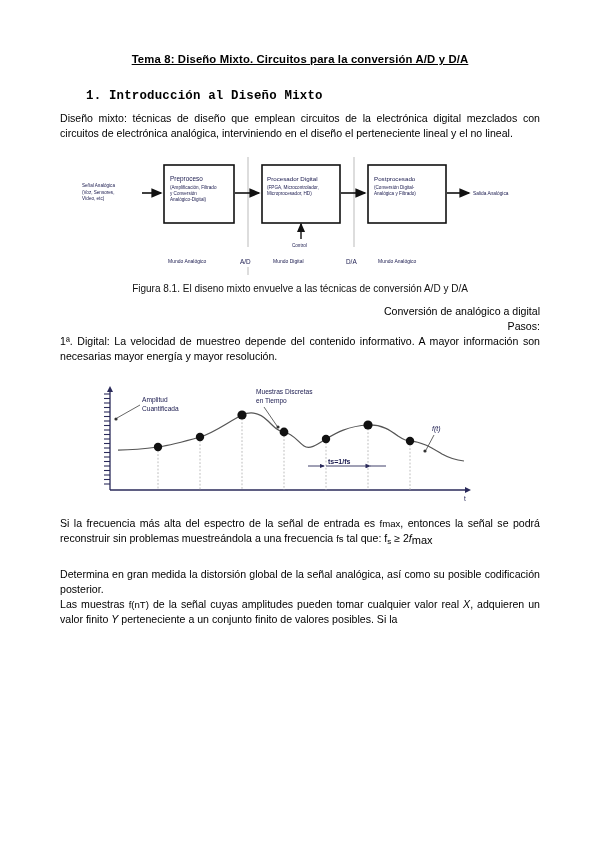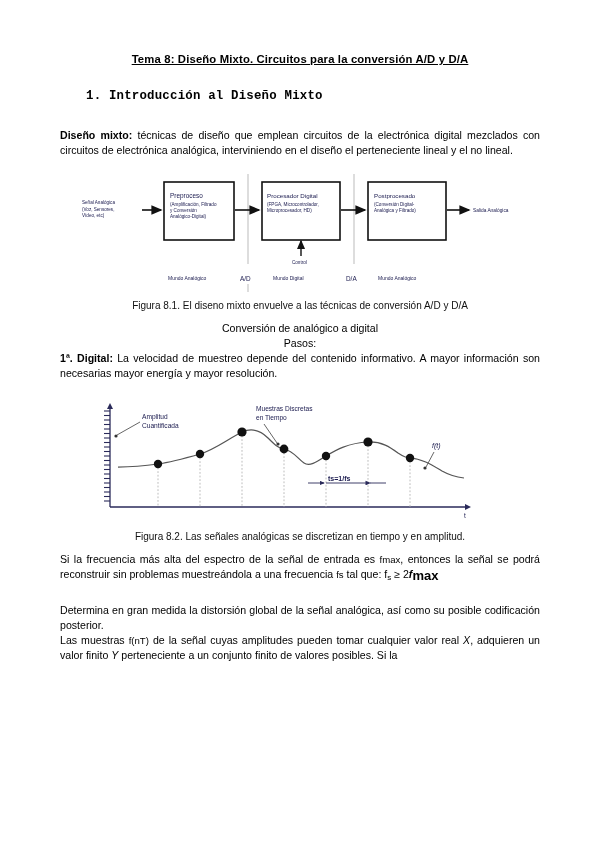"1. Introducción al Diseño Mixto" .section-heading { margin: 0 0 25px 26px -> 0 0 8px 26px }
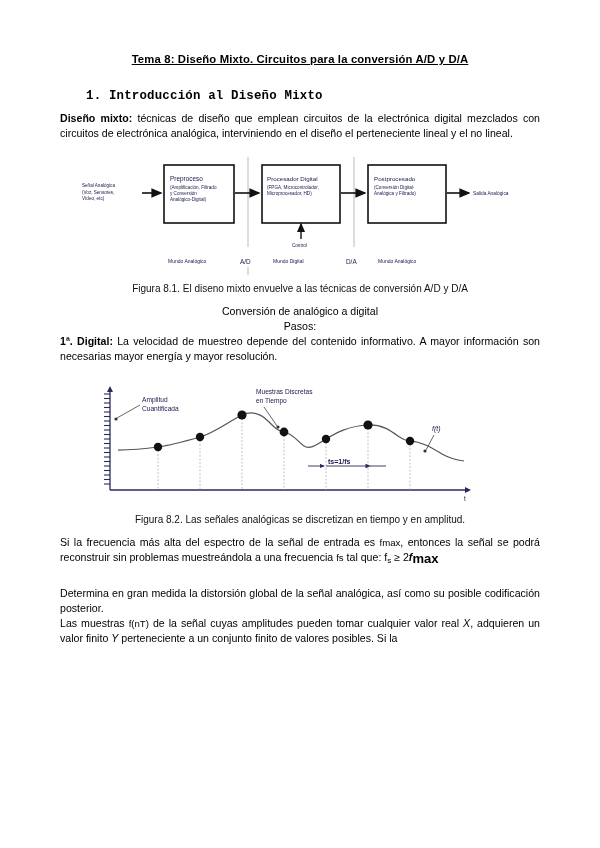"Diseño mixto:" .b { font-weight: bold -> normal }
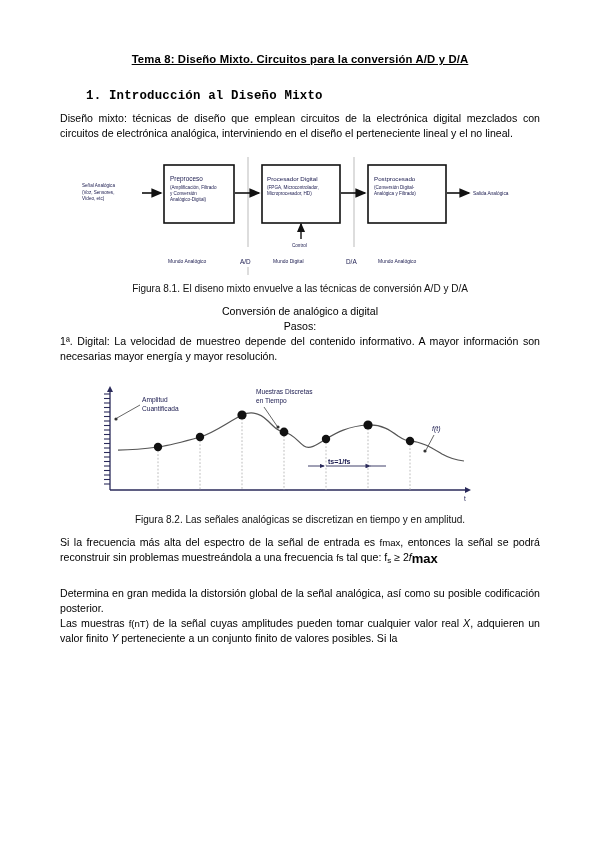"Conversión de analógico a digital" p.body.nojust { text-align: center -> right }
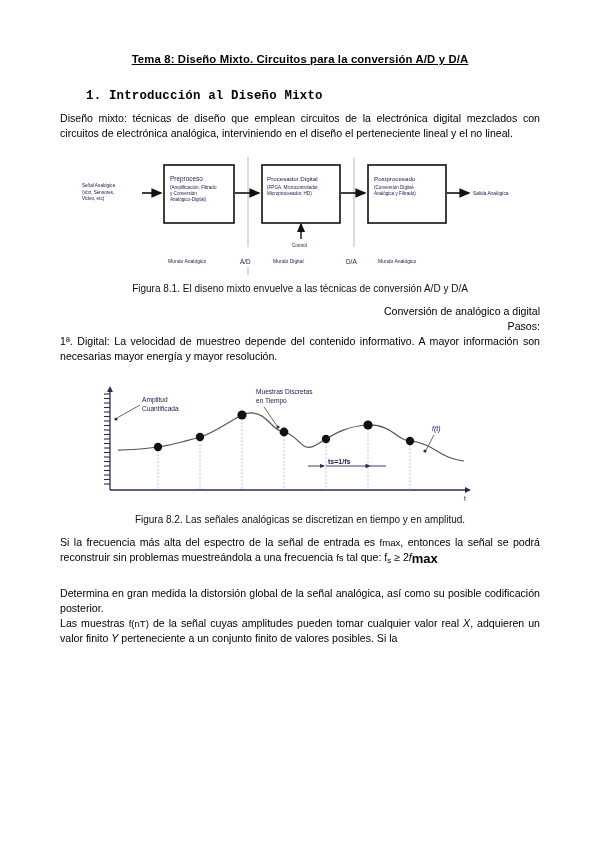"Figura 8.2. Las señales analógicas" div.figcaption { html: <div>Figura 8.2. Las señales analógicas se discretizan en tiempo y en amplitud.</div> -> none }
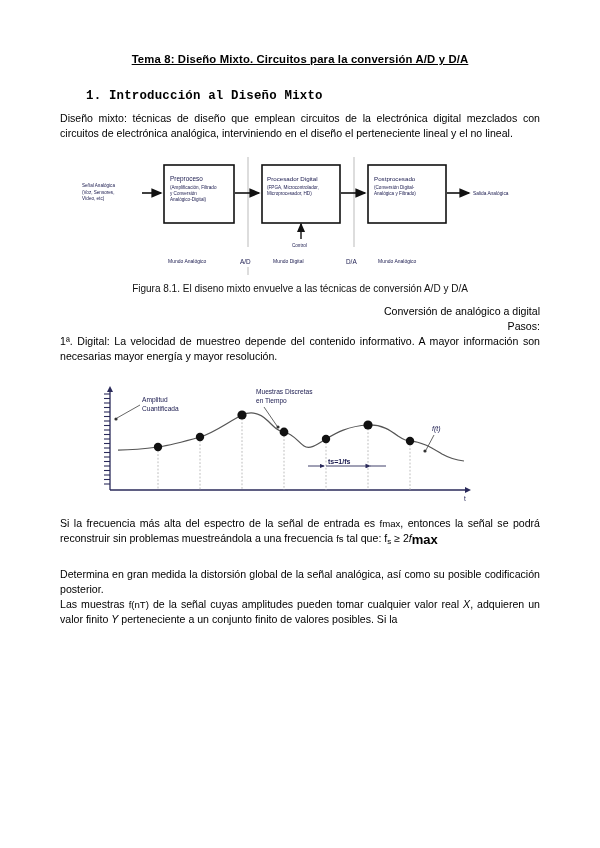"max" .bsub { font-size: 13px -> 11px; font-weight: bold -> normal }
